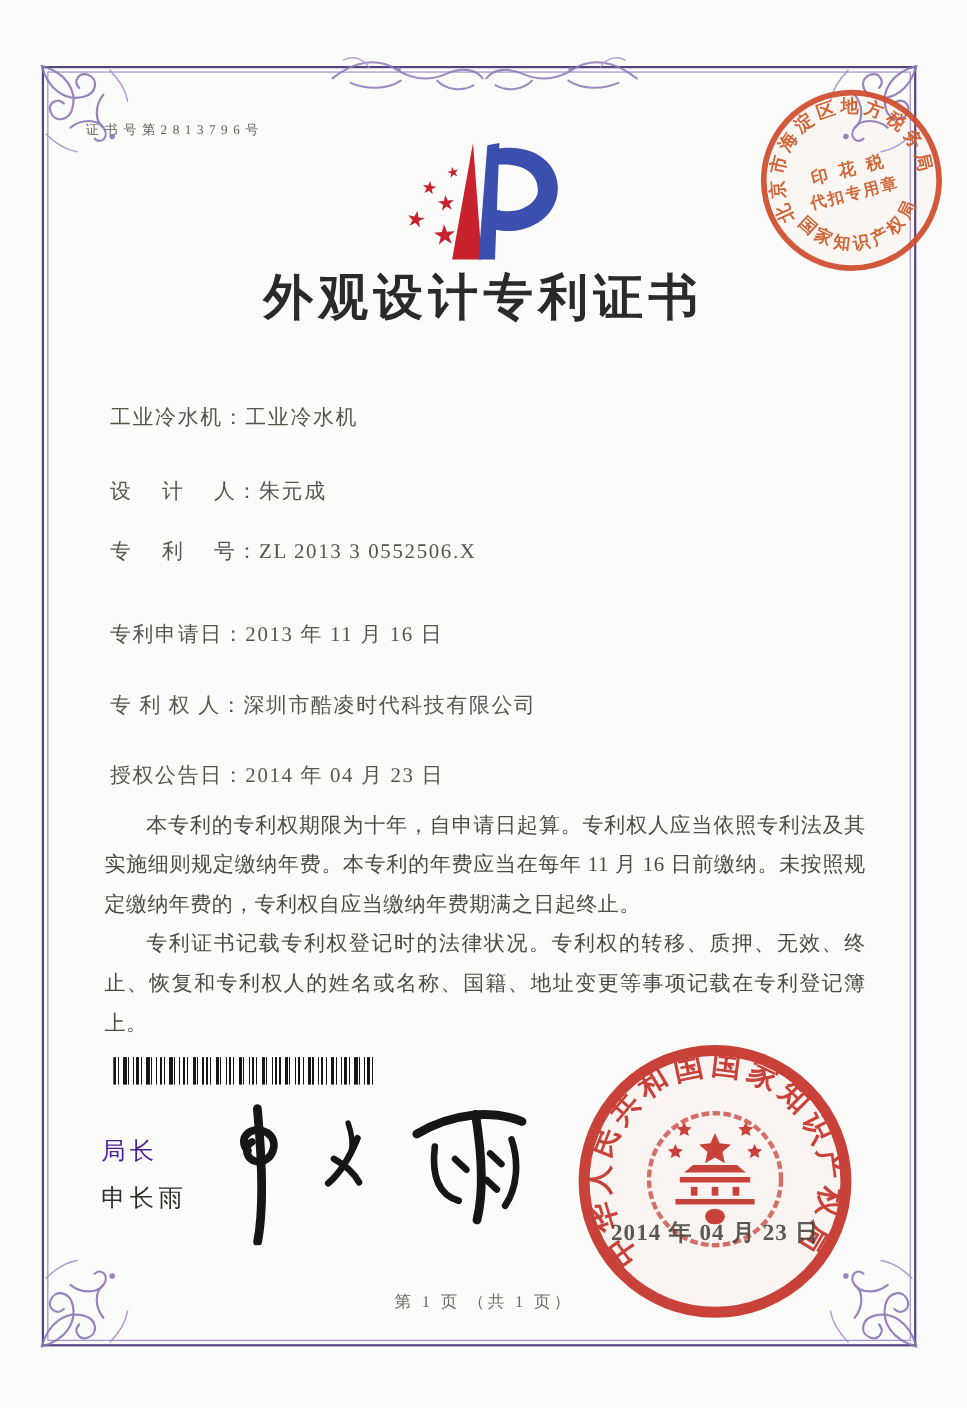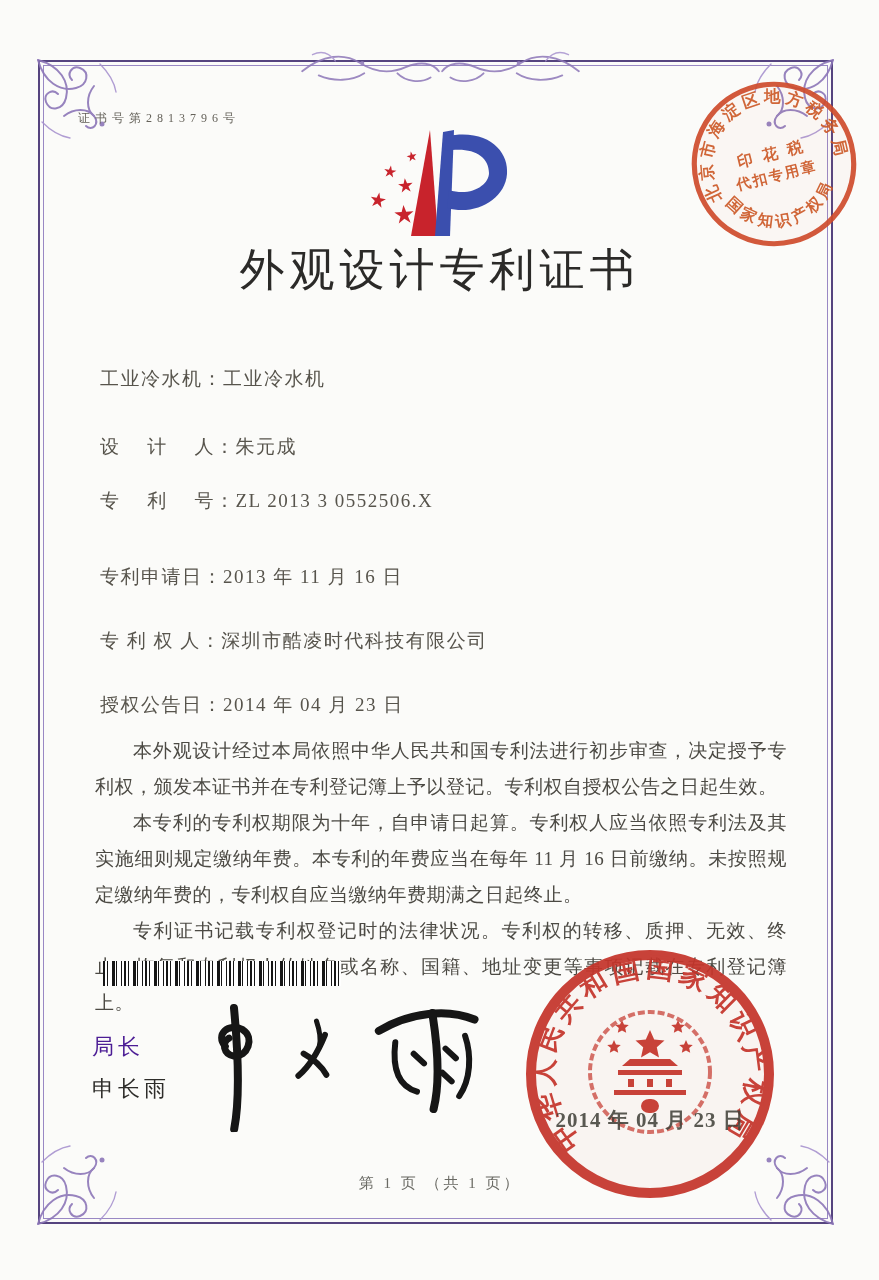"外观设计专利证书" .title { font-weight: 400 -> 700 }
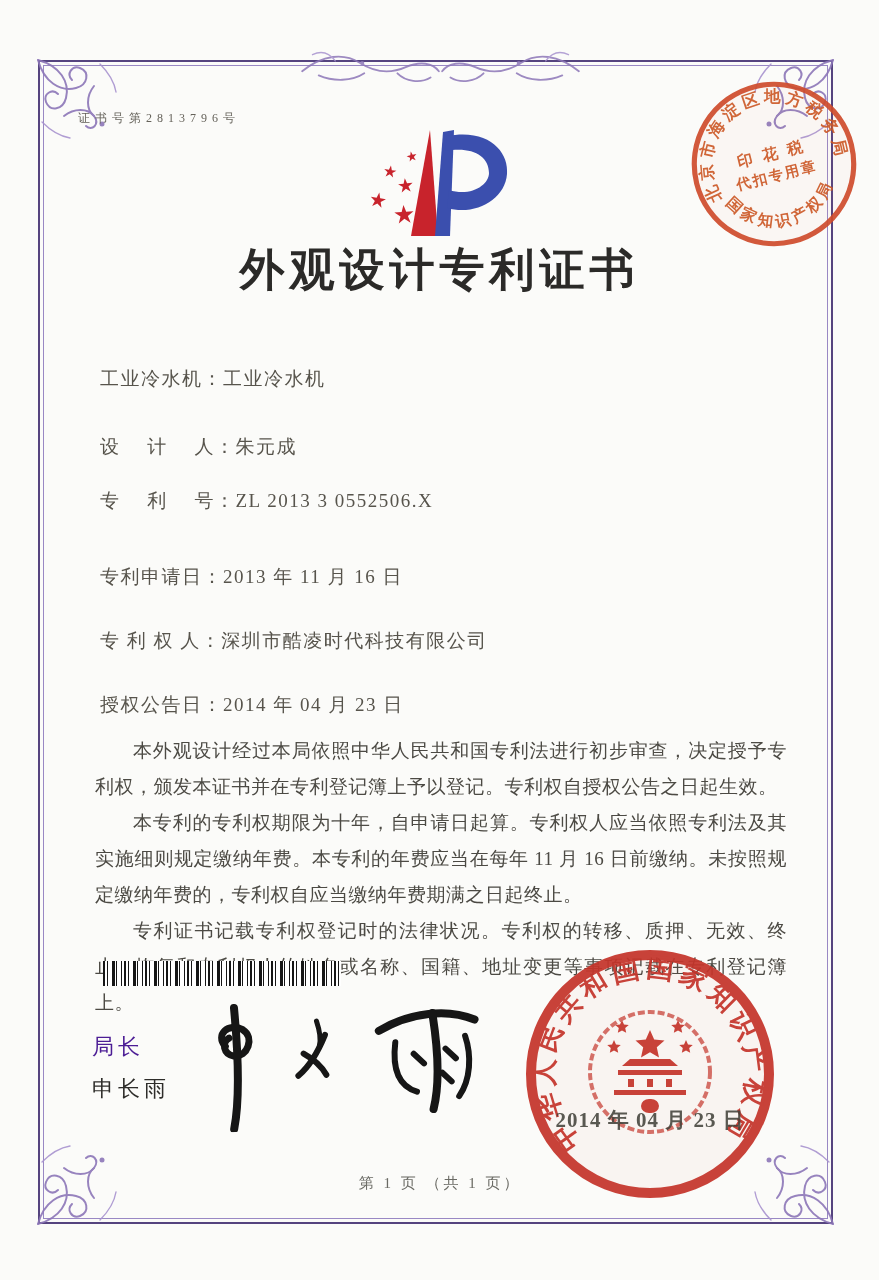"本外观设计经过本局依照中华人民共和国专利法进行初步审查，决定授予专利权，颁发本证" p { html: <p>本外观设计经过本局依照中华人民共和国专利法进行初步审查，决定授予专利权，颁发本证书并在专利登记簿上予以登记。专利权自授权公告之日起生效。</p> -> none }
